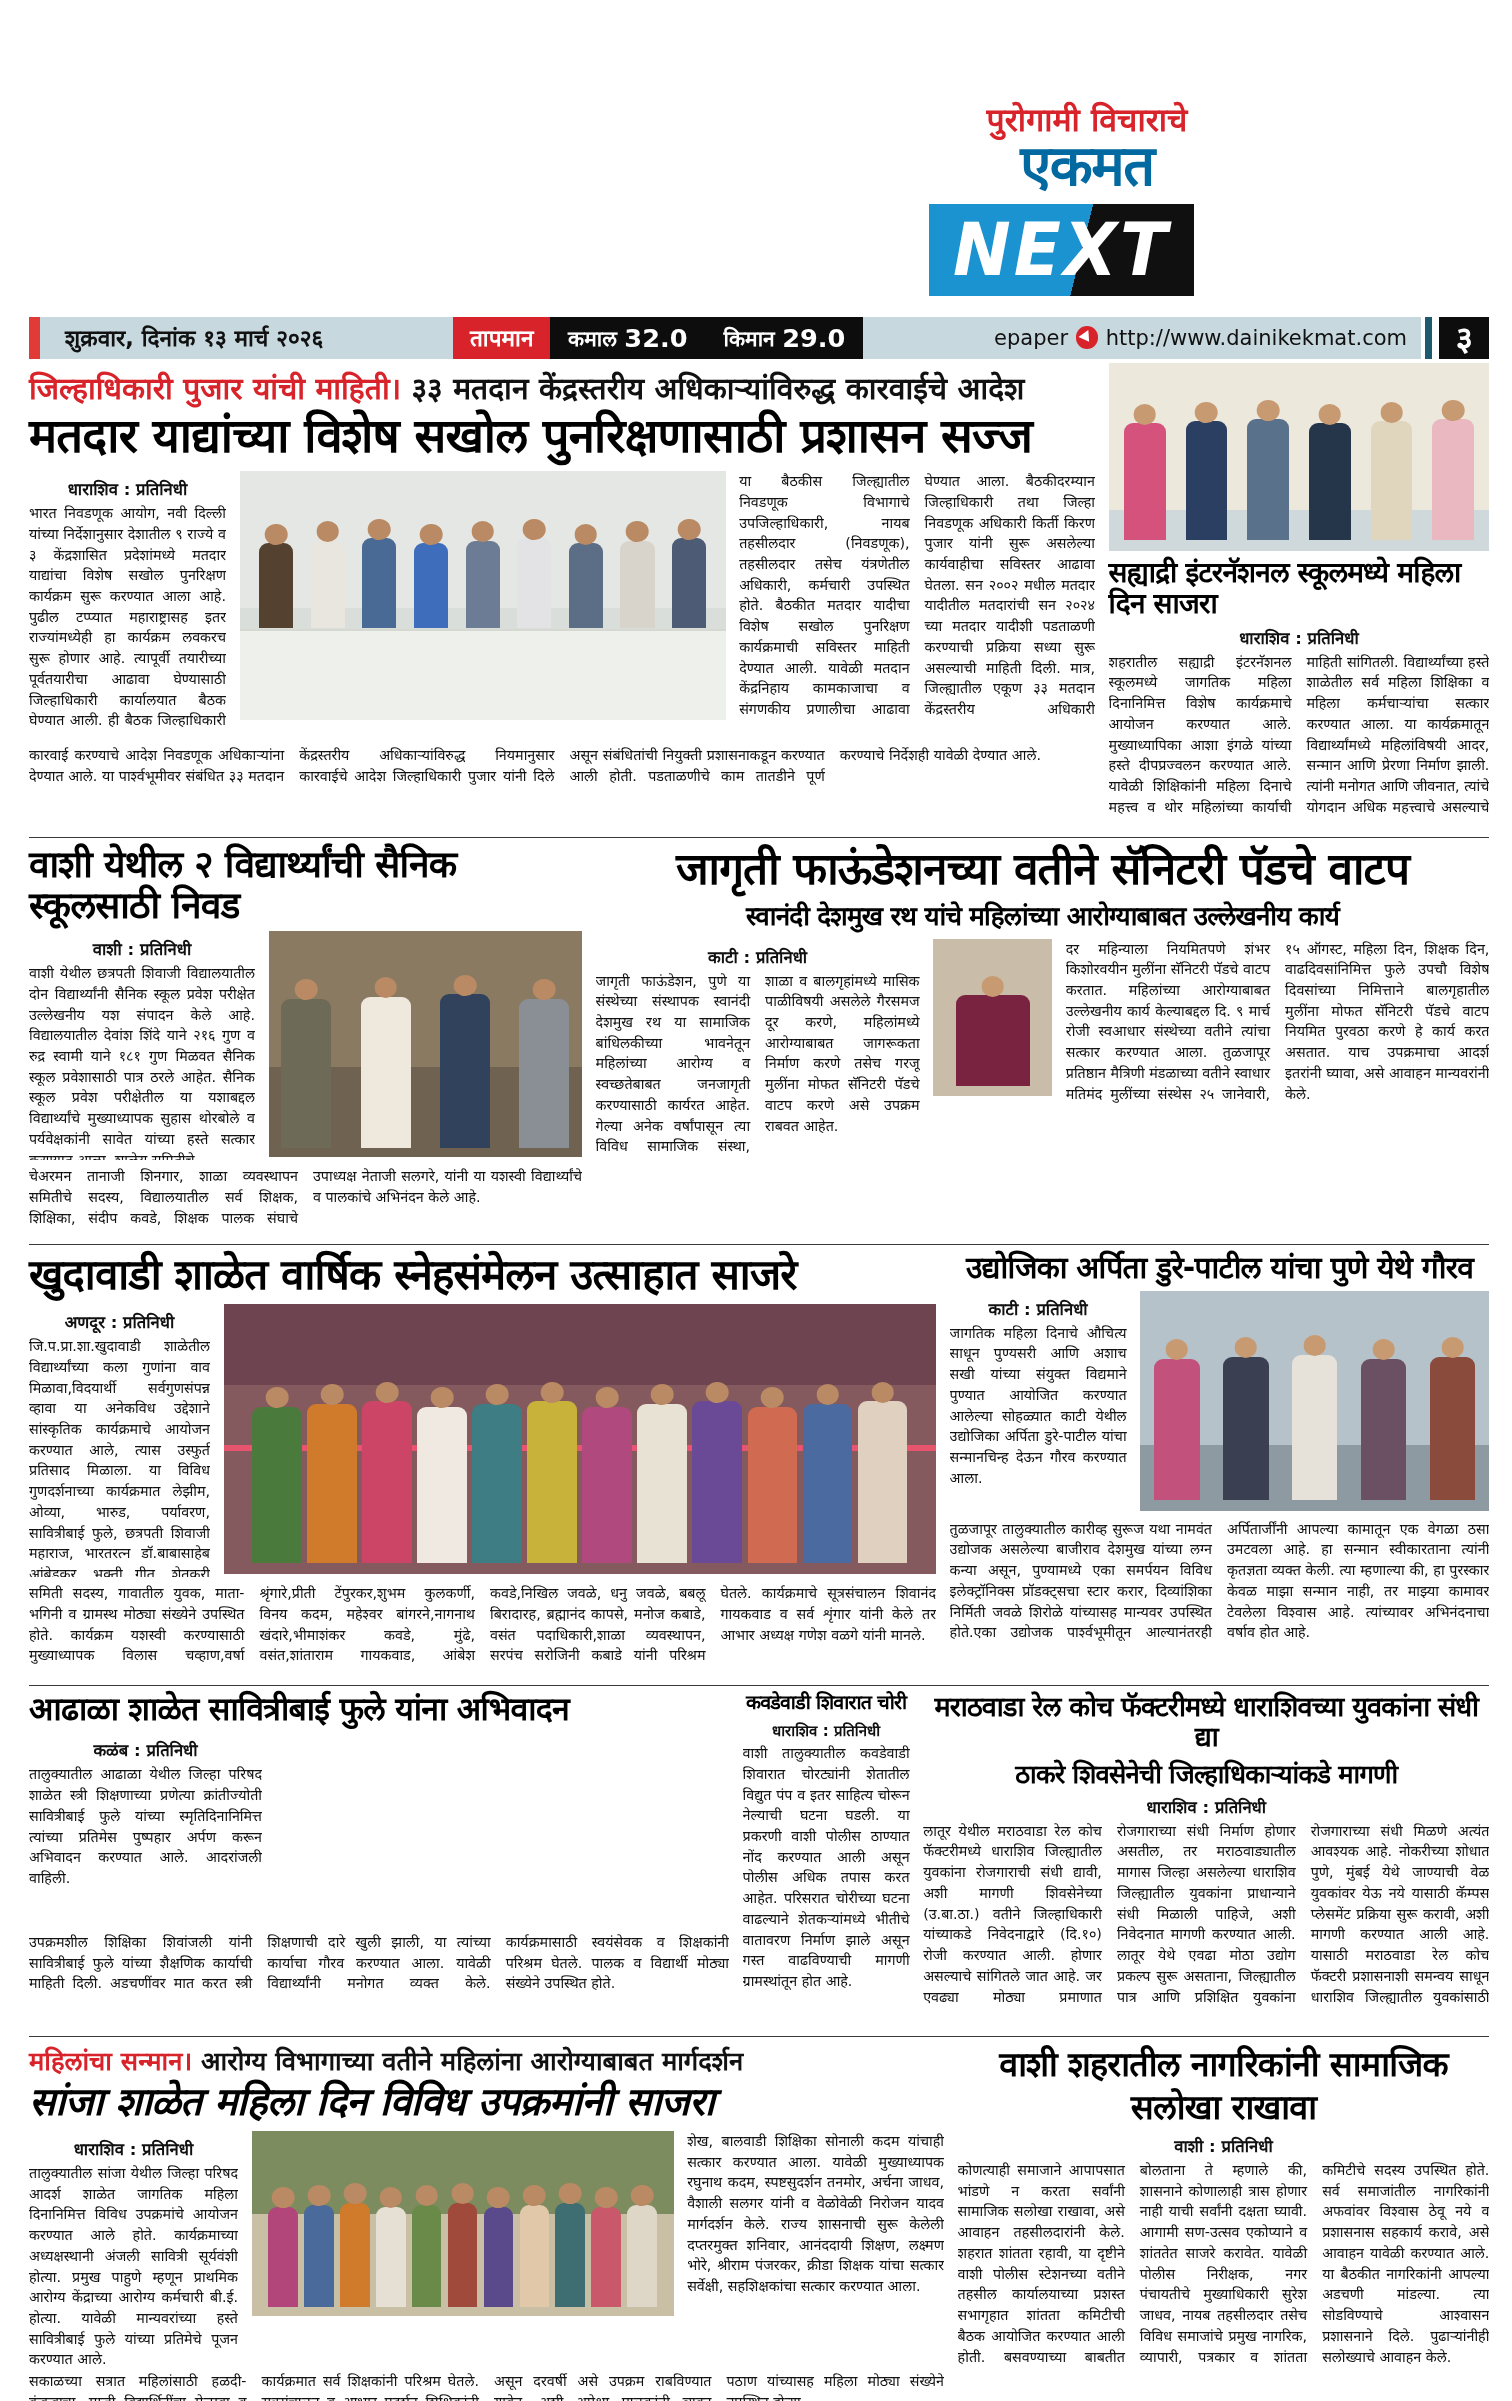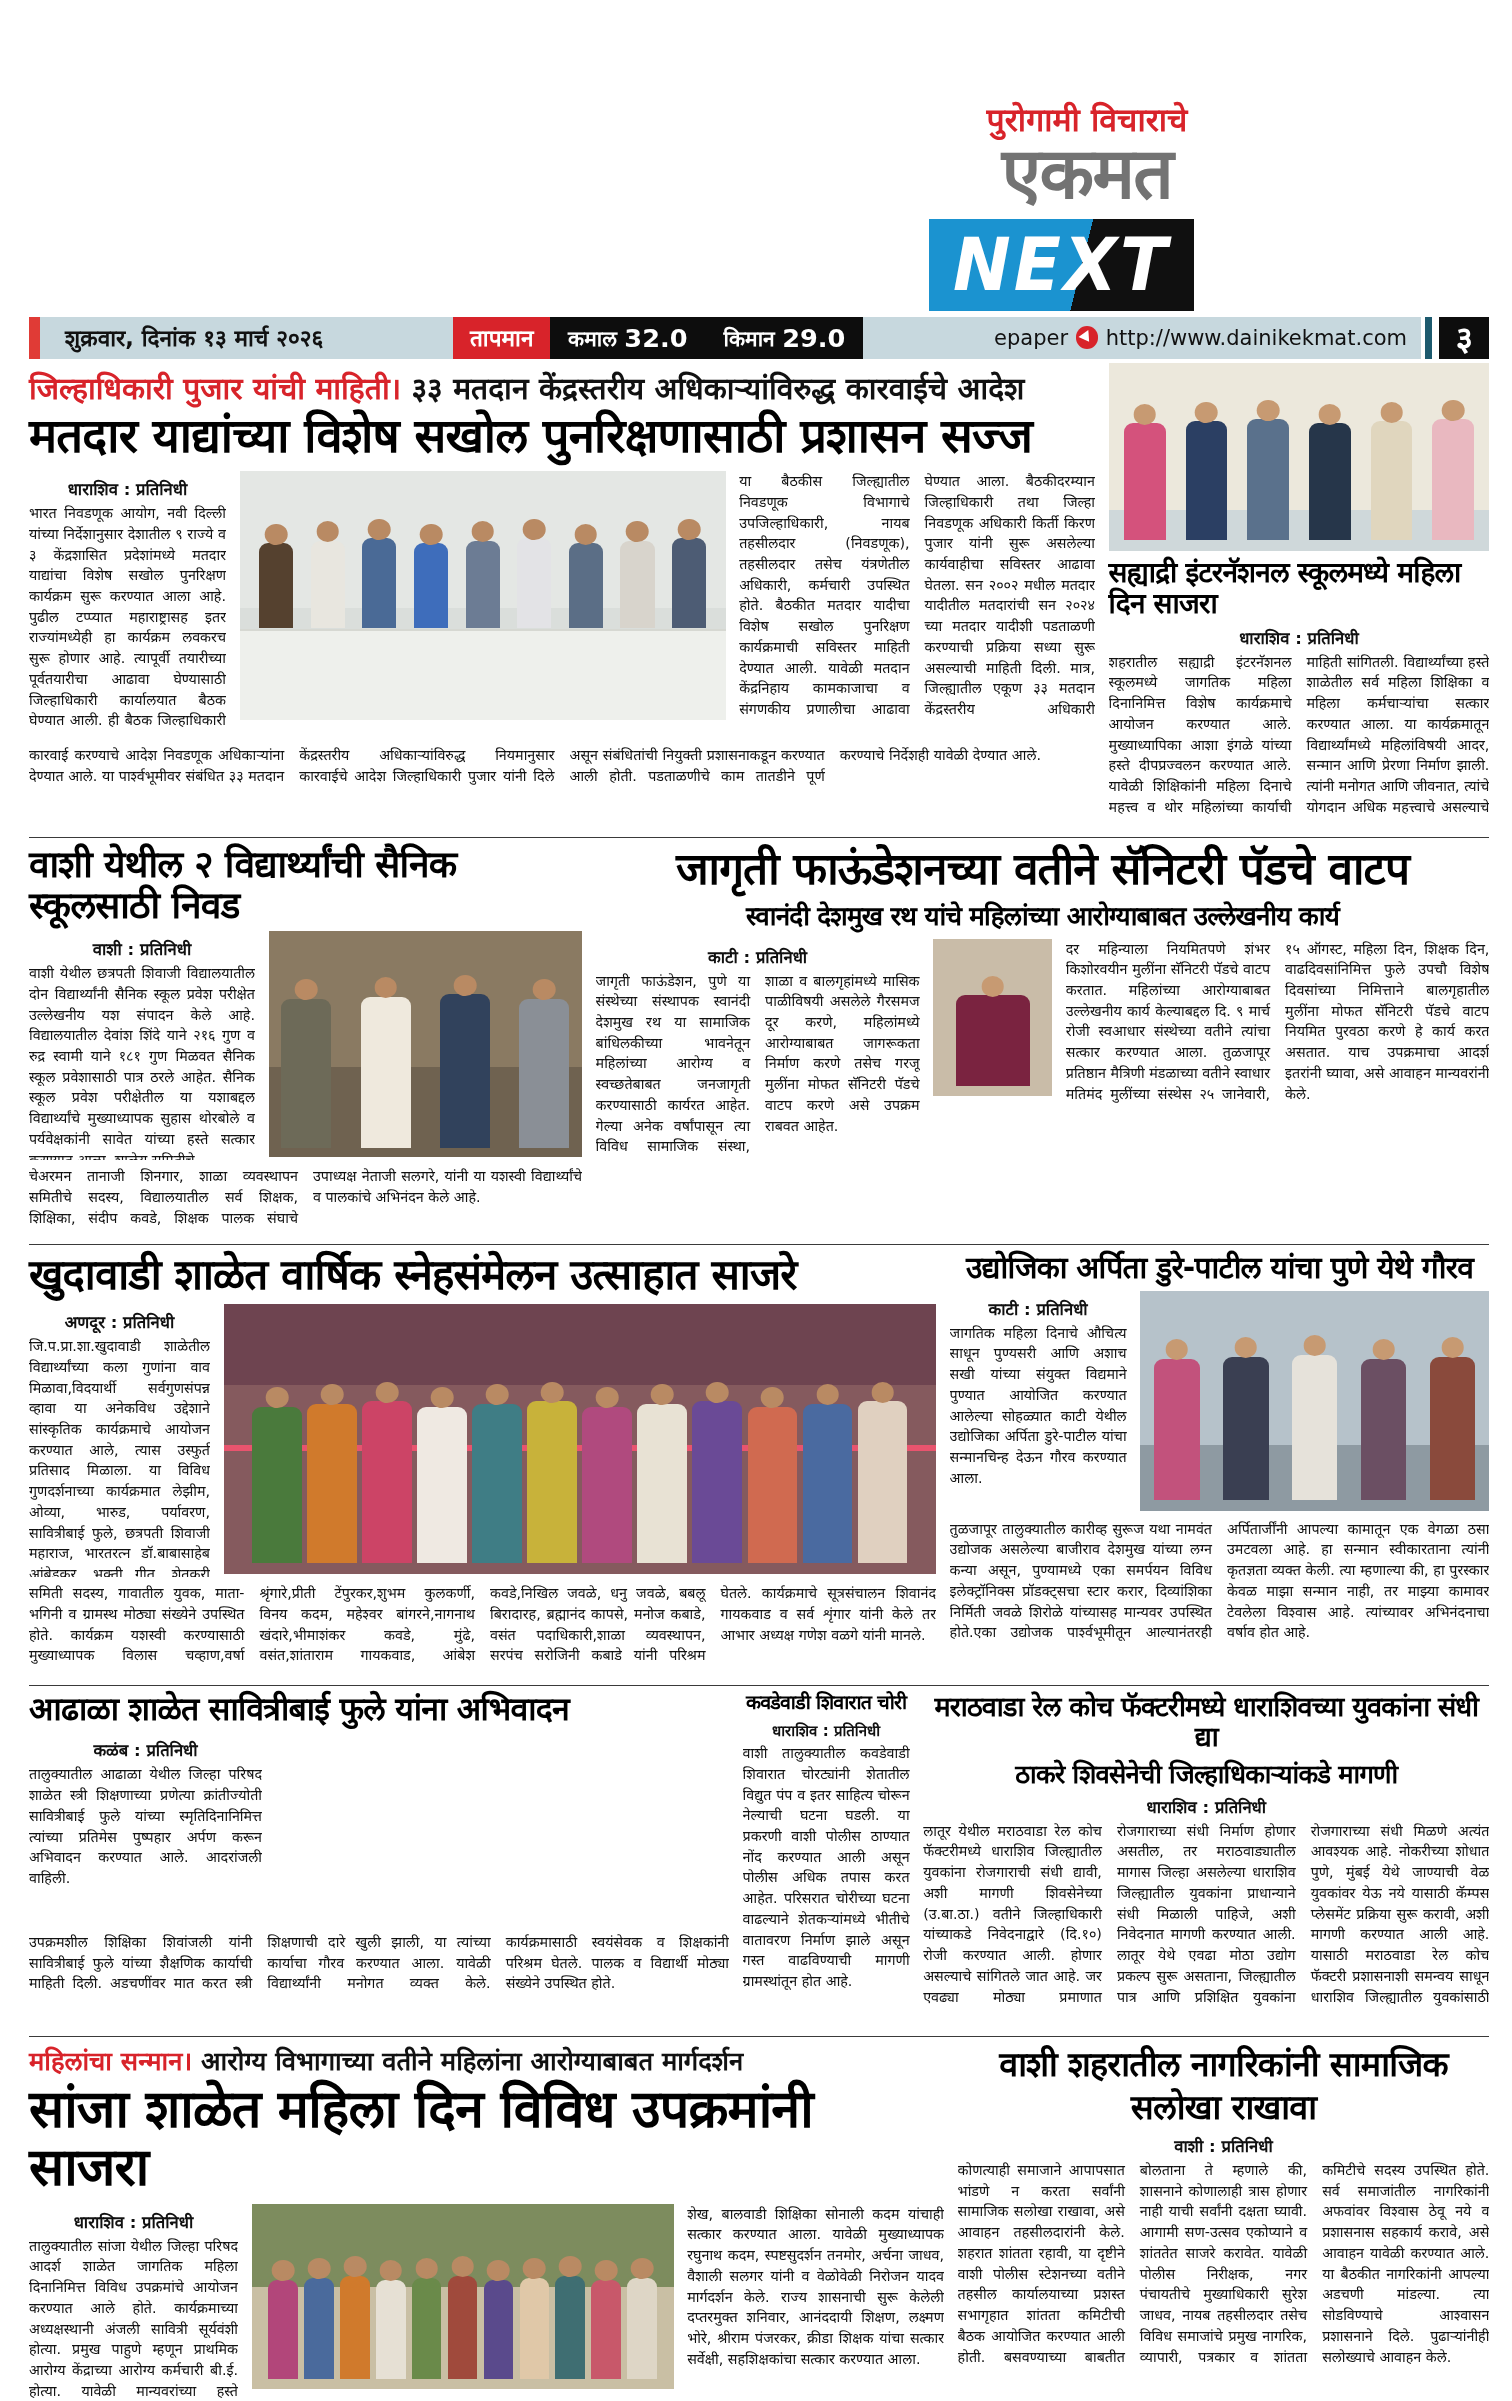"एकमत" .brand { color: #737373 -> #0369a1; font-size: 71px -> 56px }
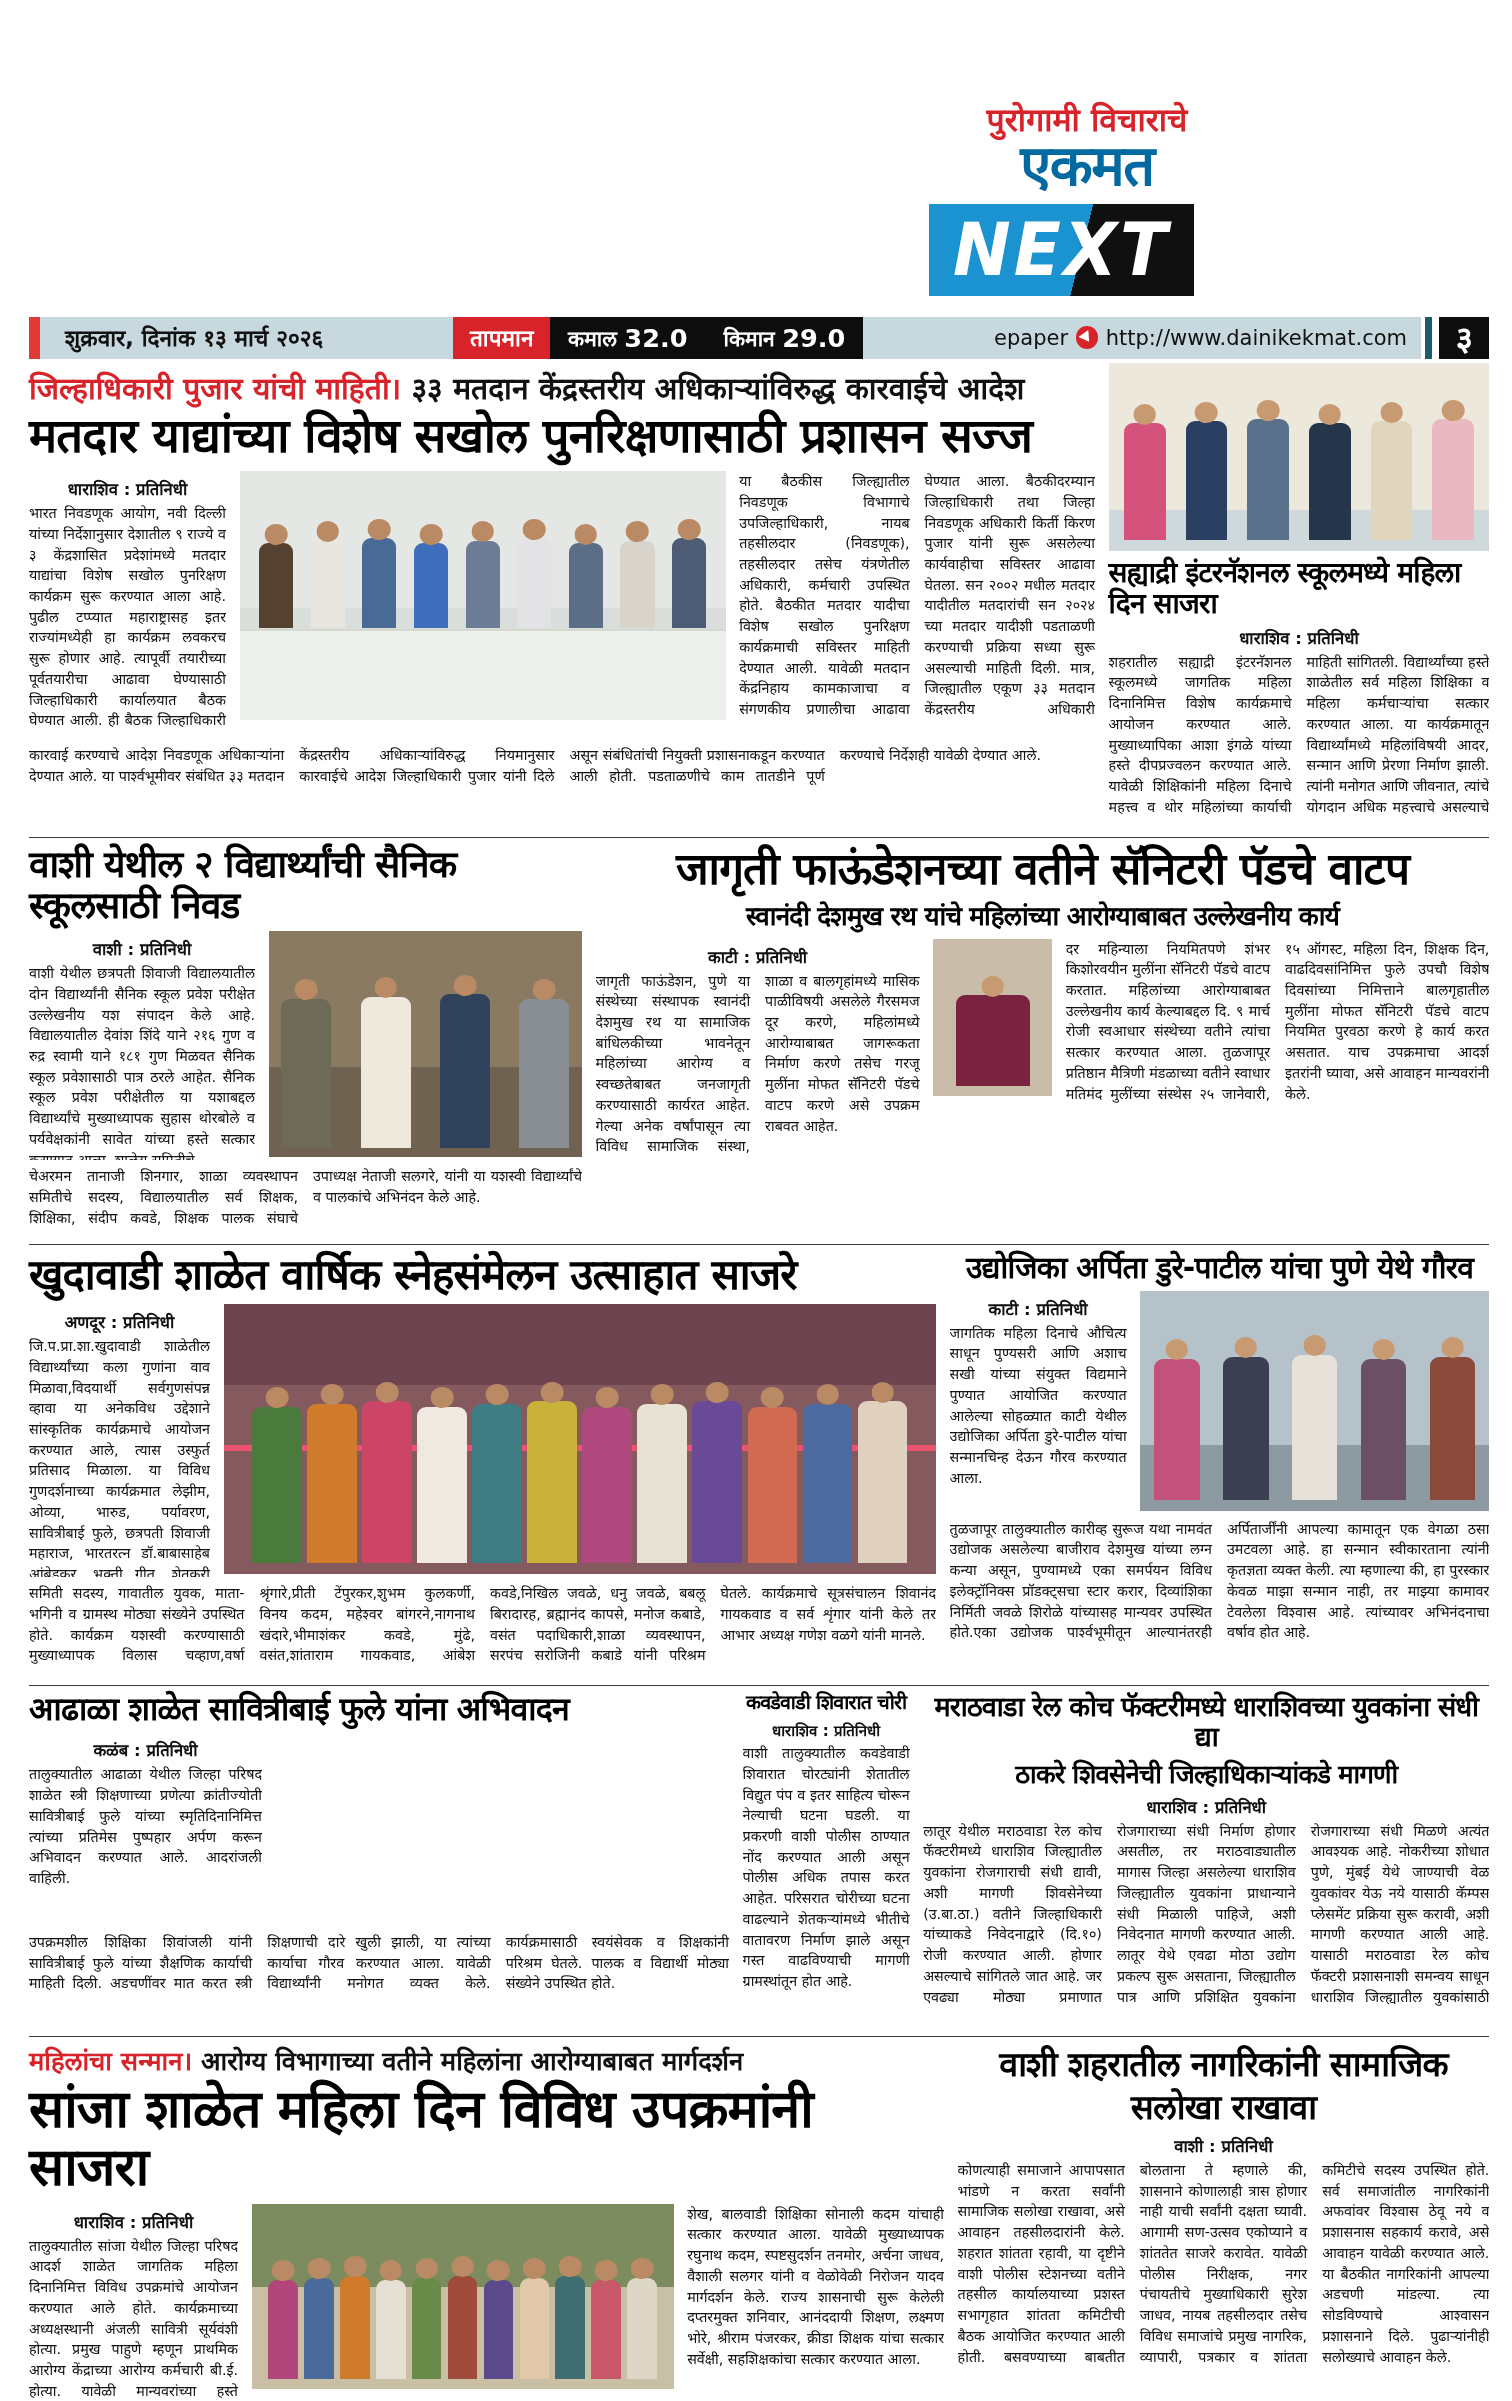"सांजा शाळेत महिला दिन विविध" div.hl { font-size: 52px -> 39px; font-style: none -> italic }
